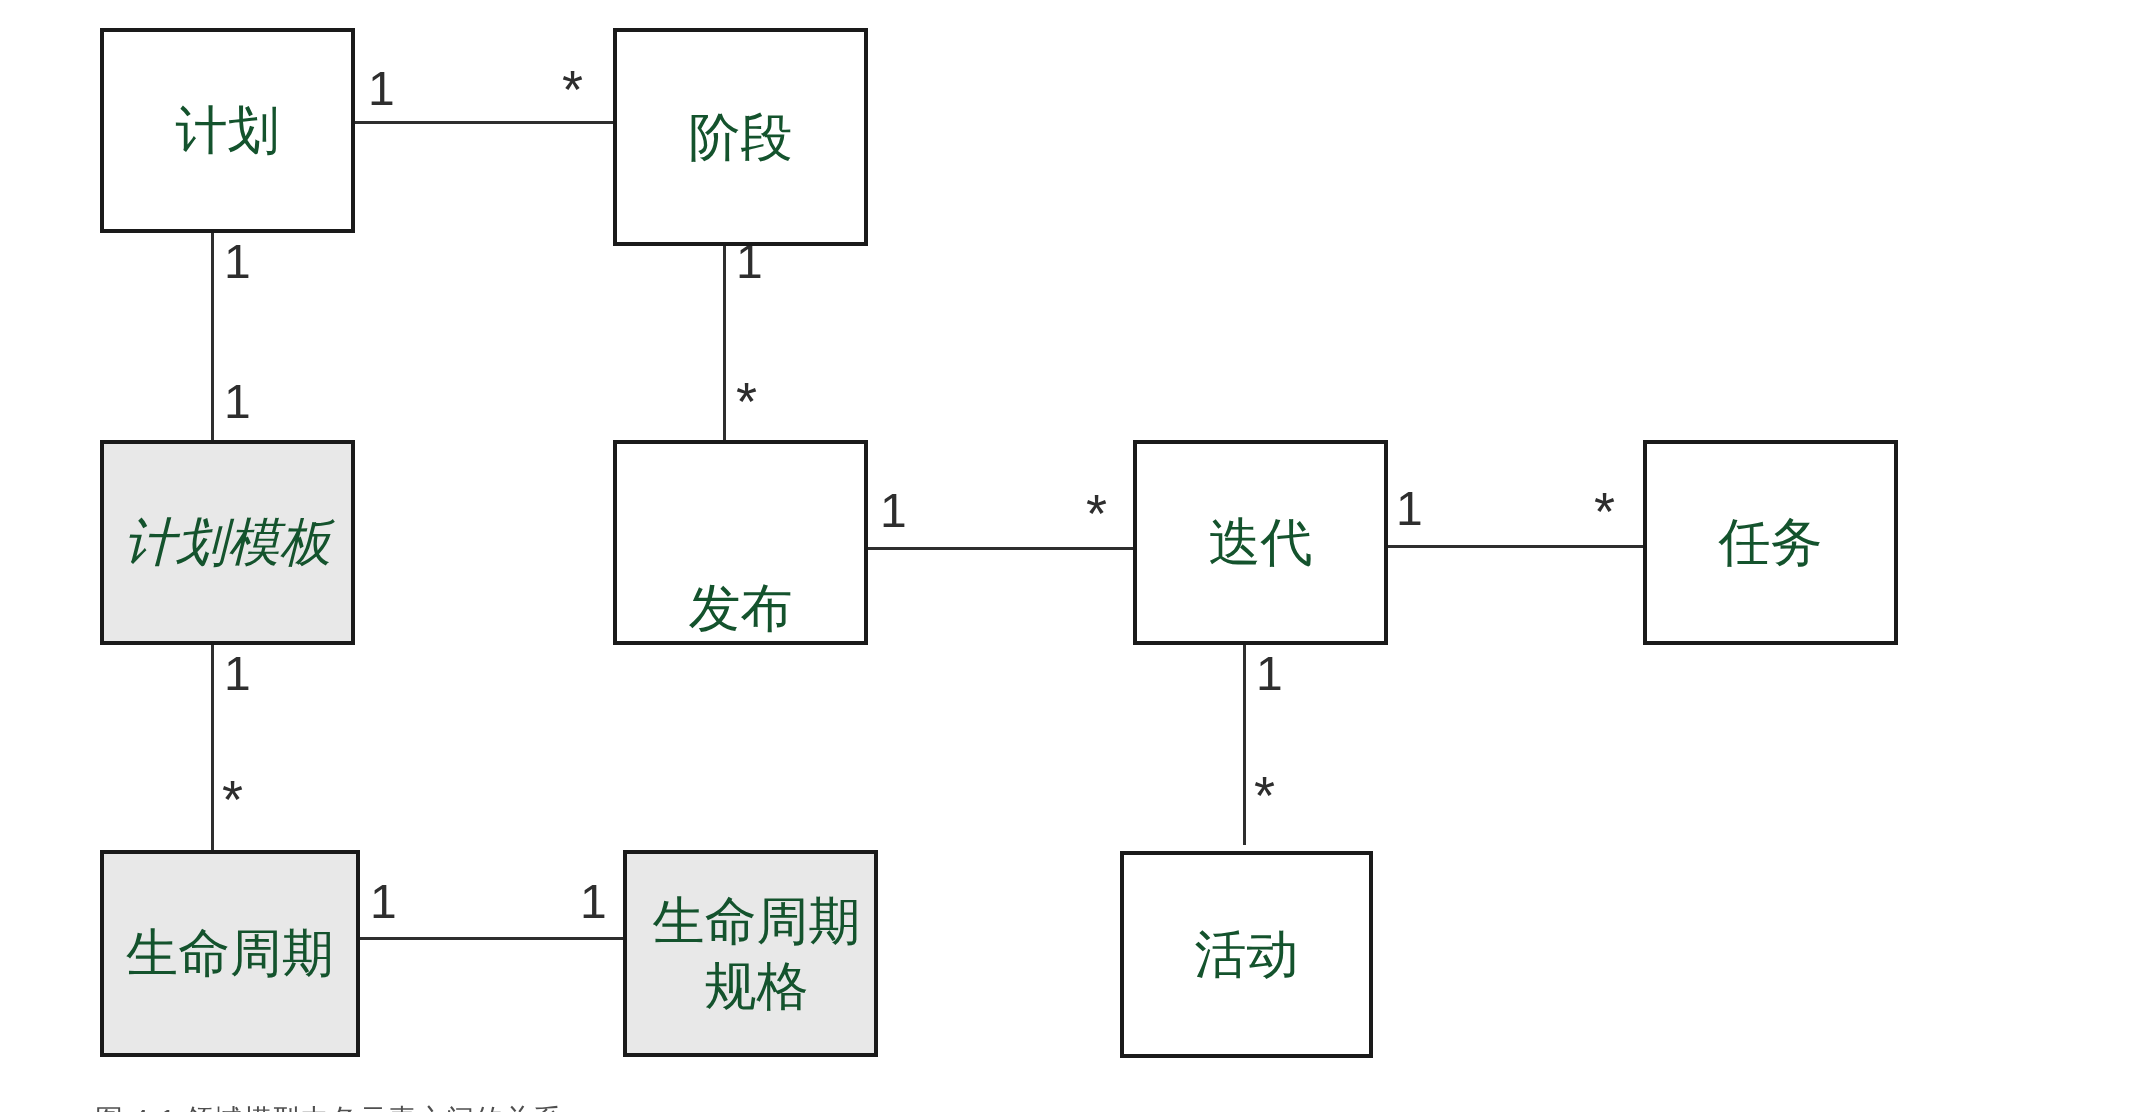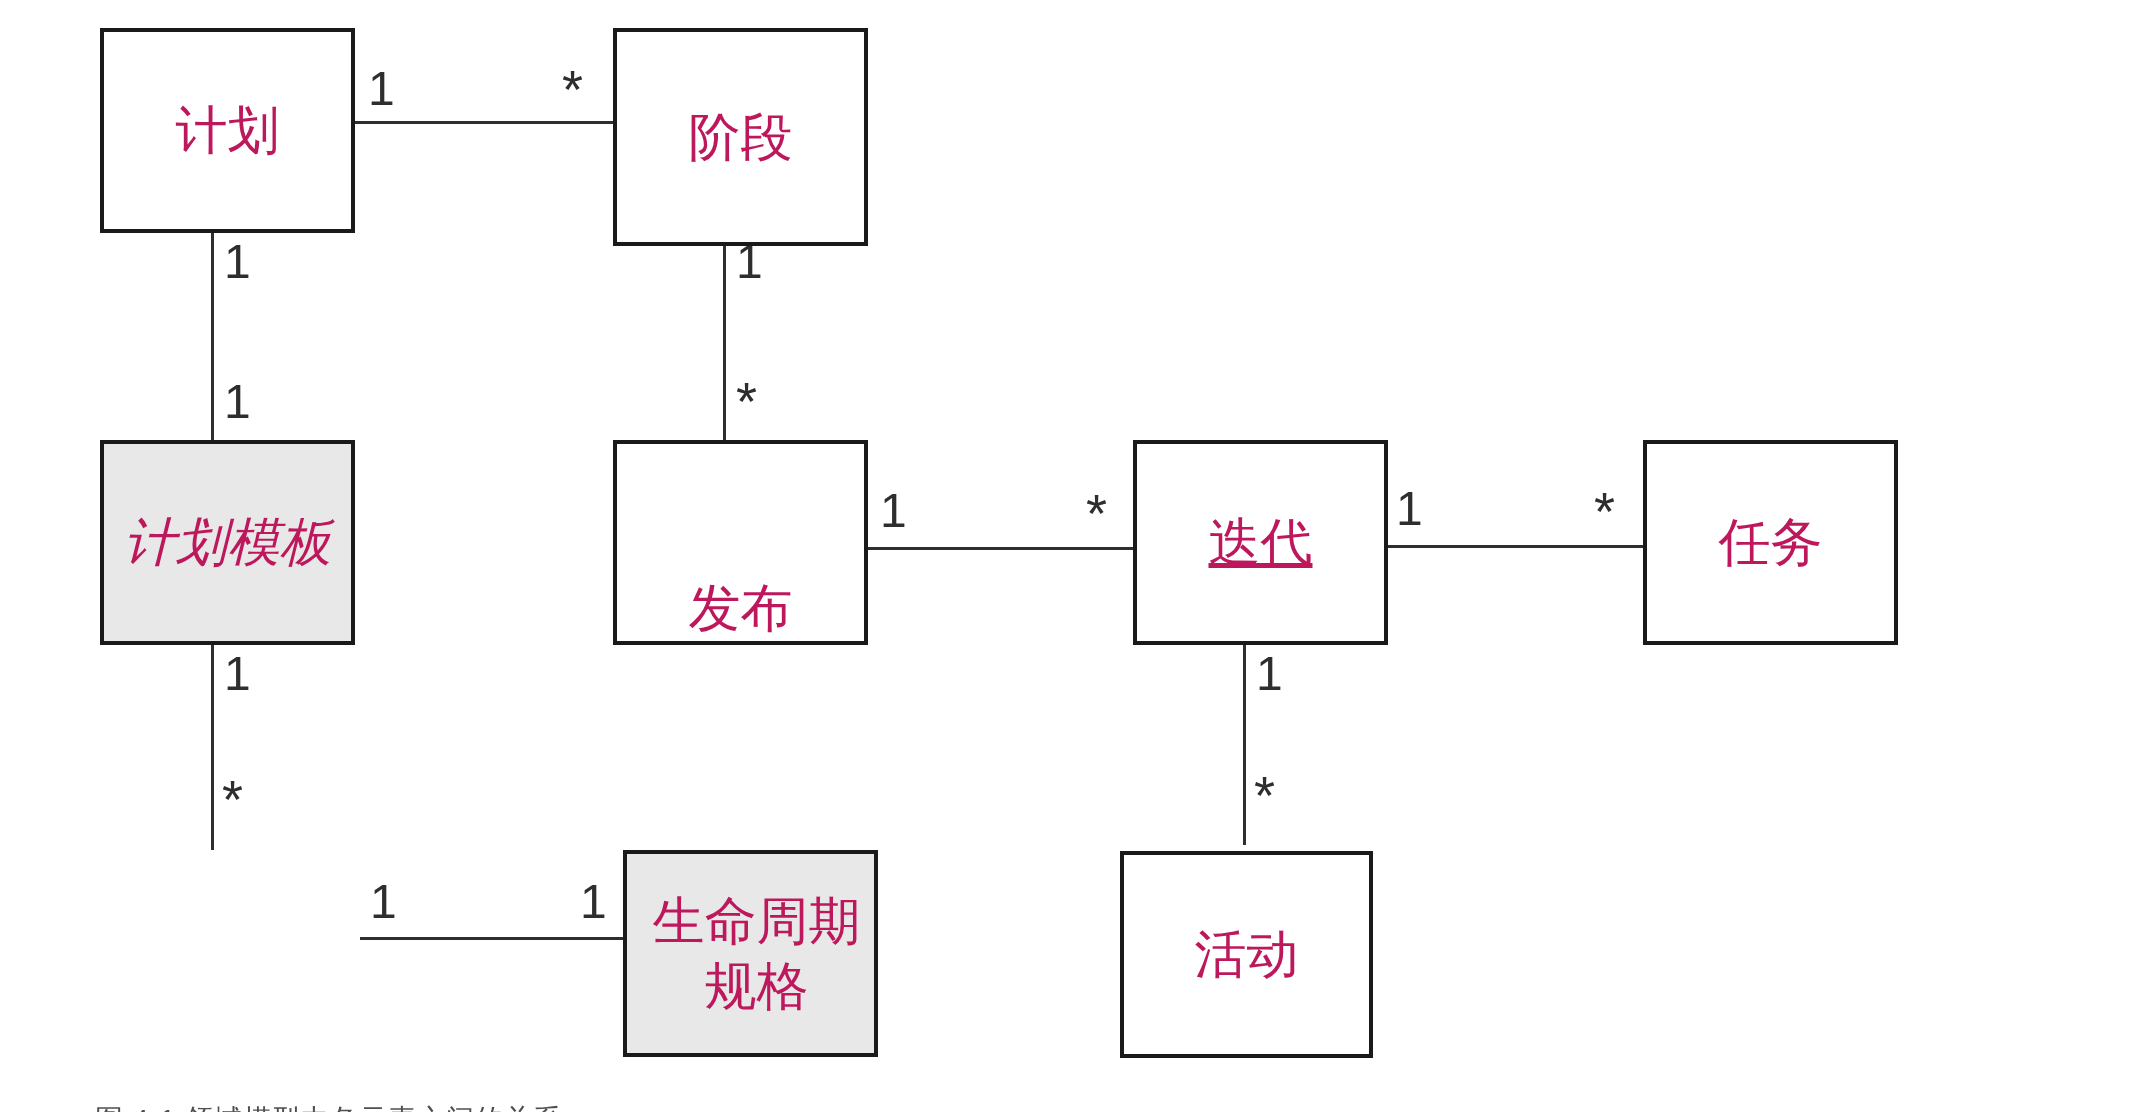"计划" .node { color: #be185d -> #14532d }
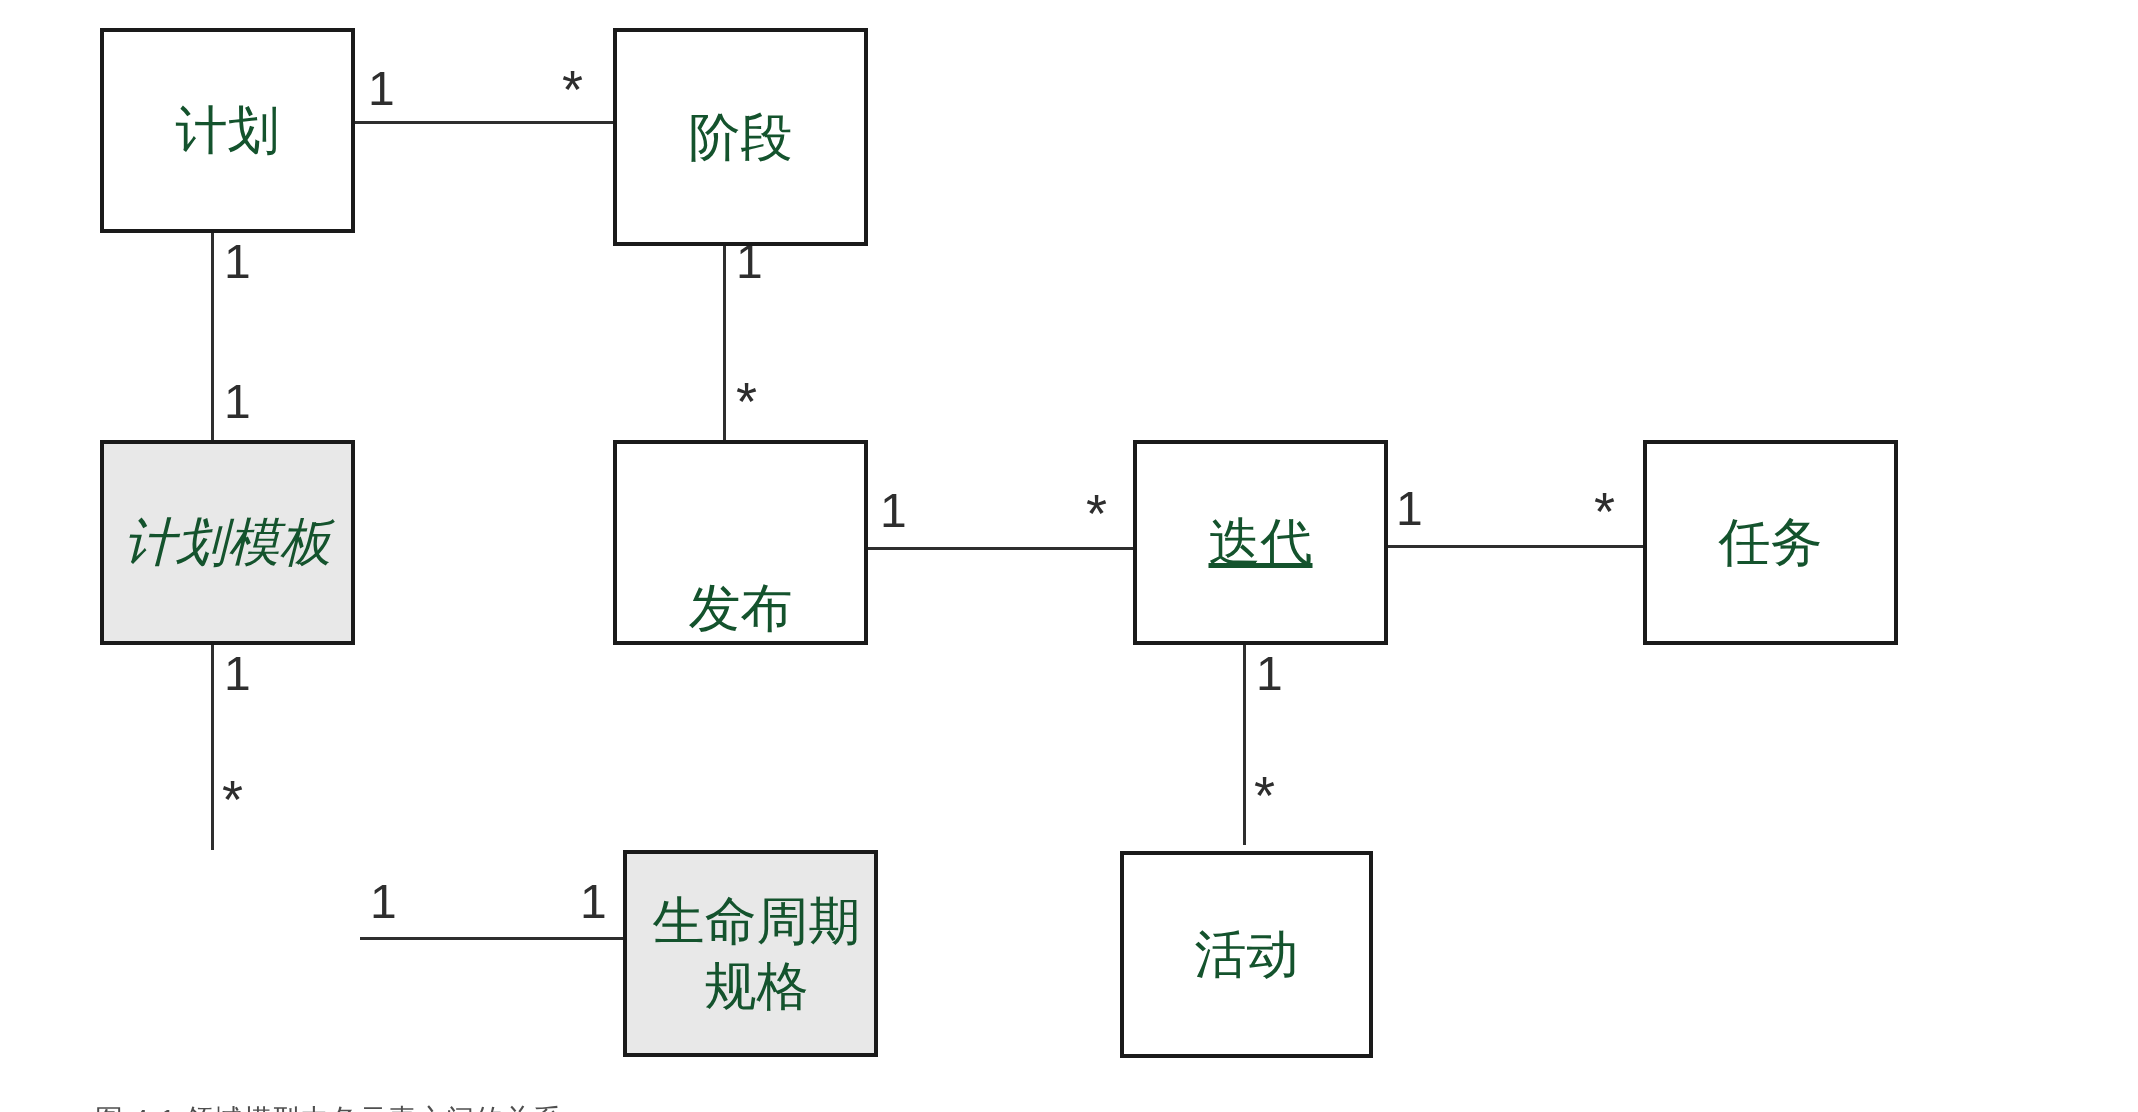"迭代" div.node { text-decoration: underline -> none }
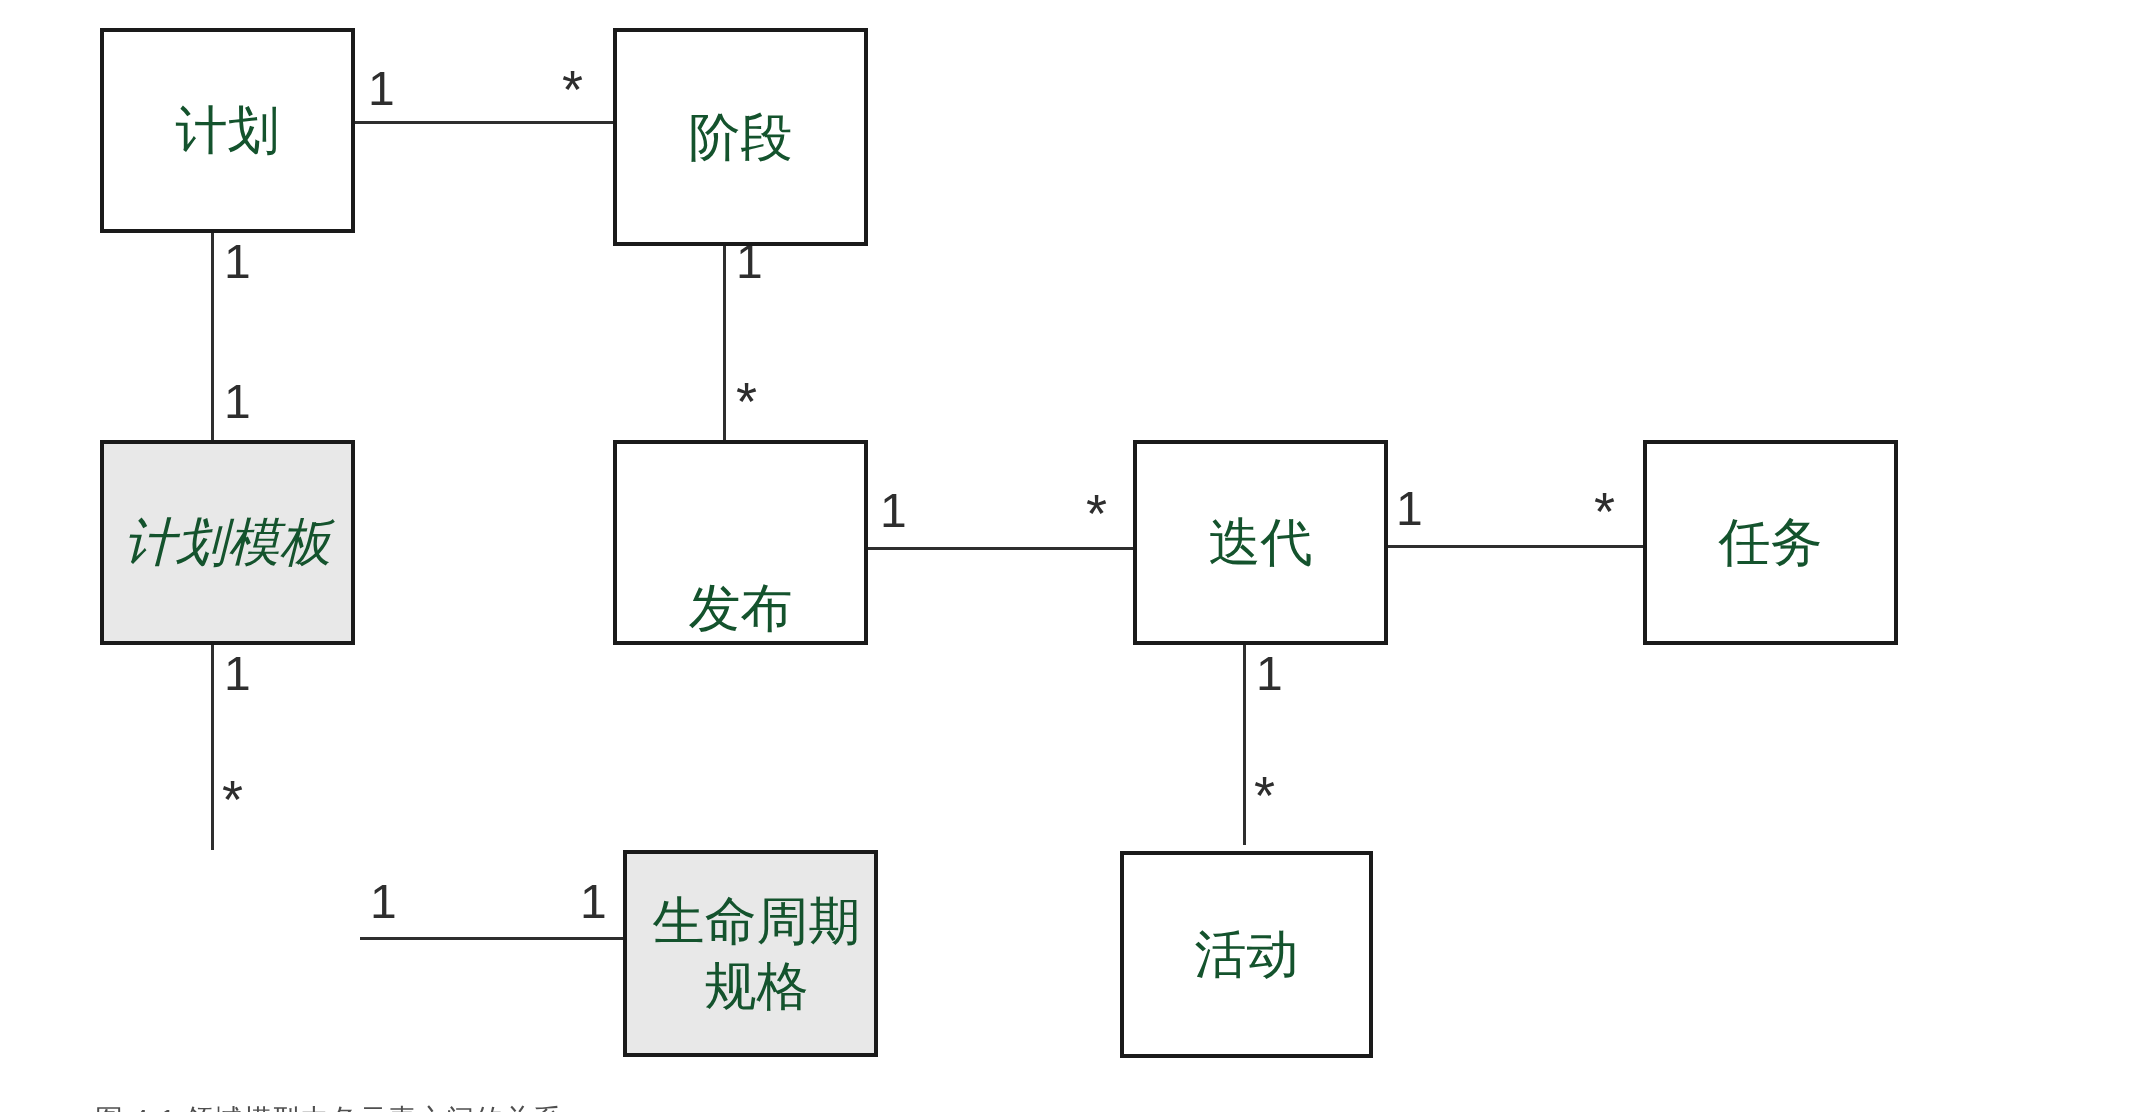"生命周期" div.node { html: none -> <div> <span>生命周期</span> </div> }
